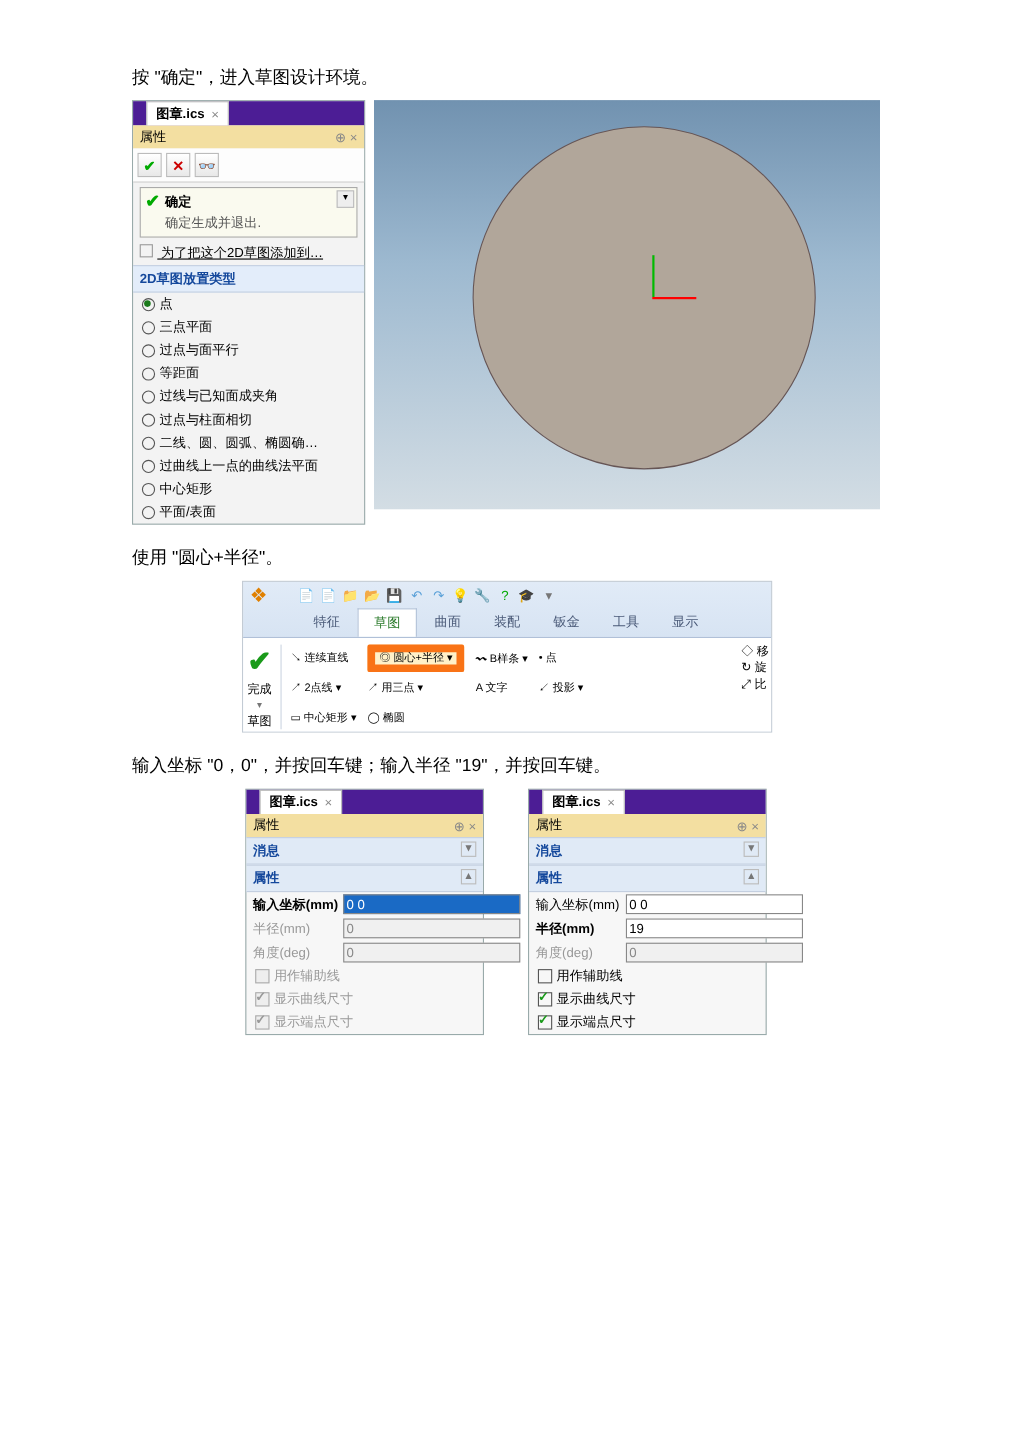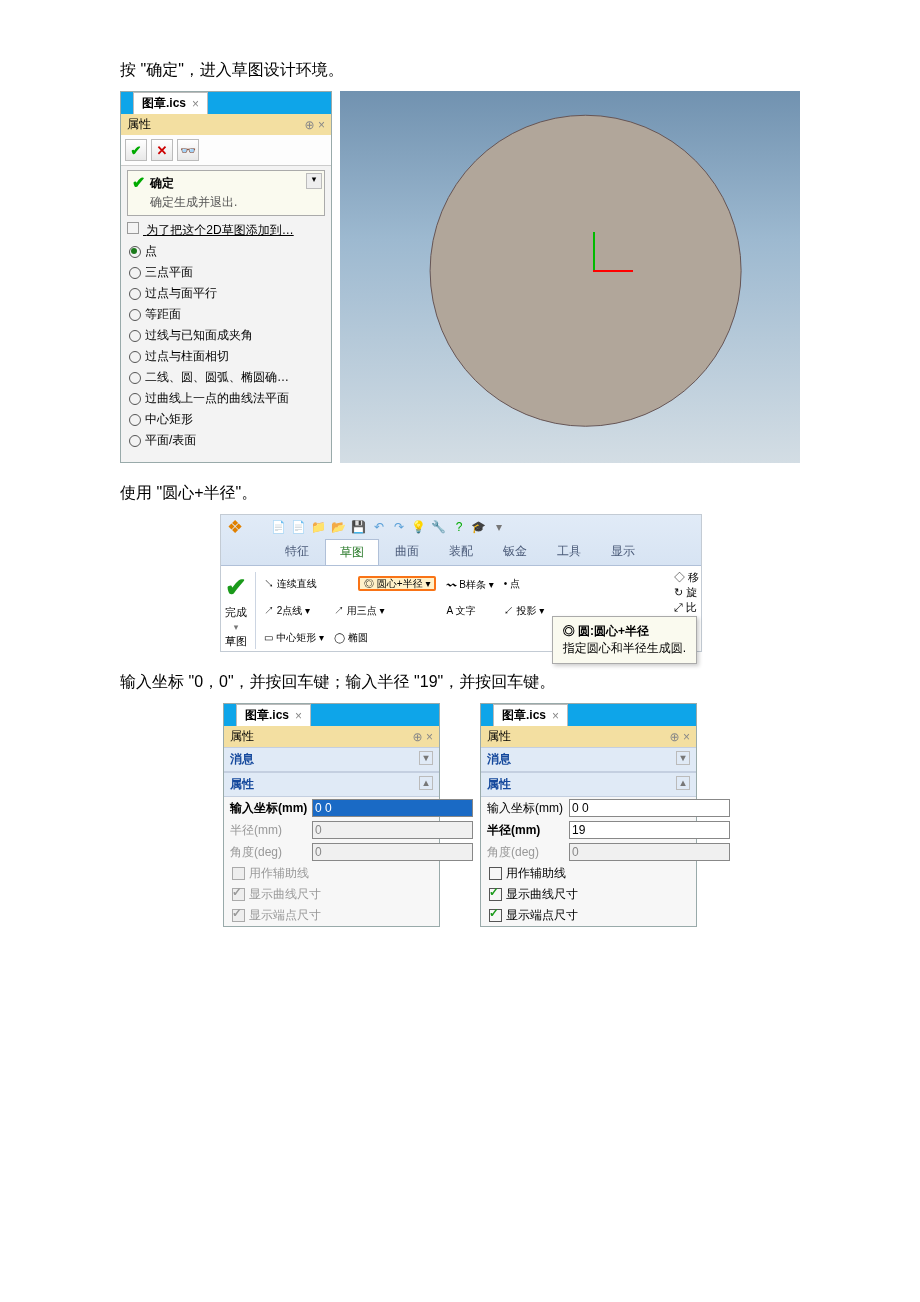"图章.ics" .tab-row { background: #0ea5e9 -> #4c1d95 }
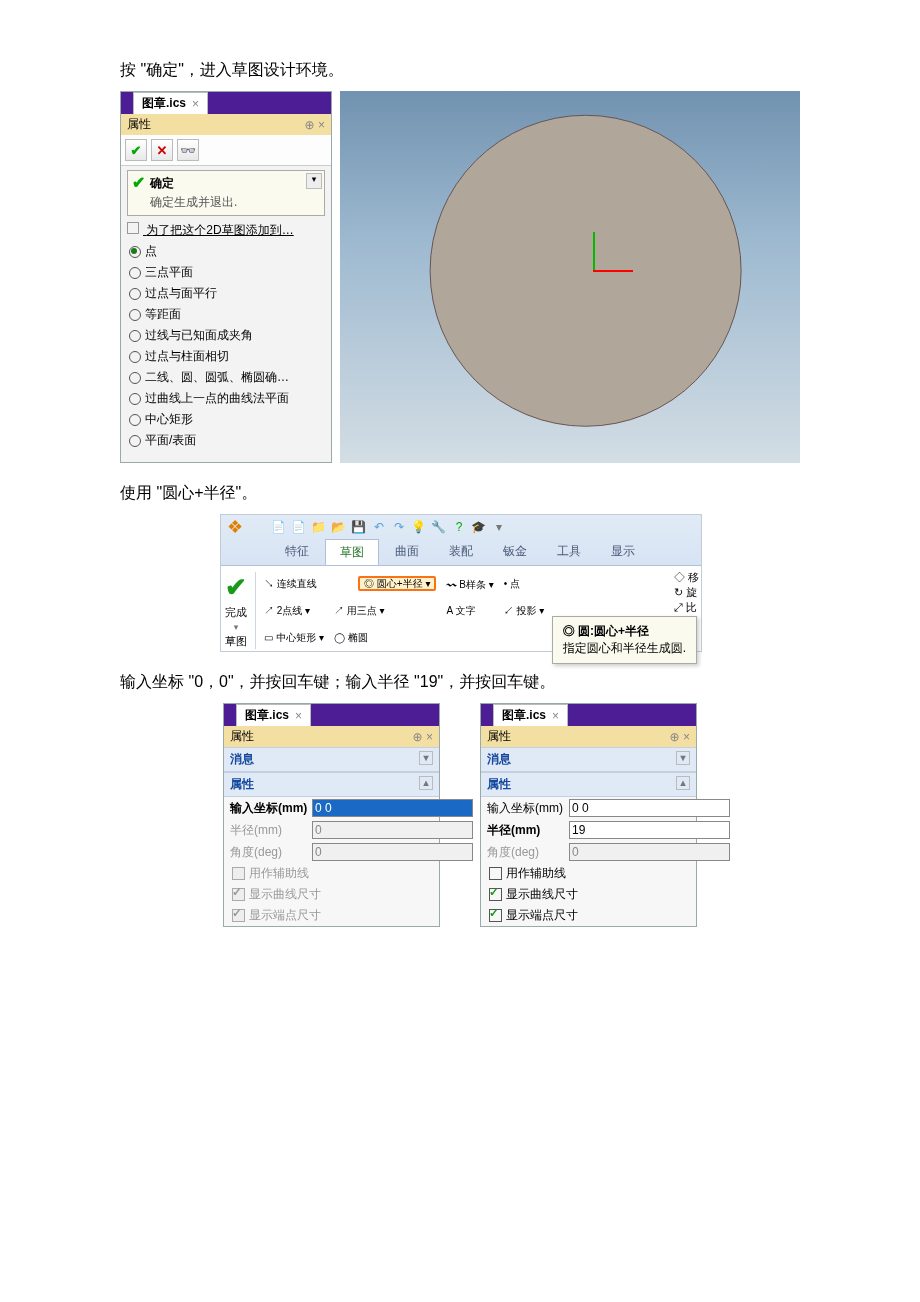"2D草图放置类型" div.sect-title { html: none -> <div>2D草图放置类型</div> }
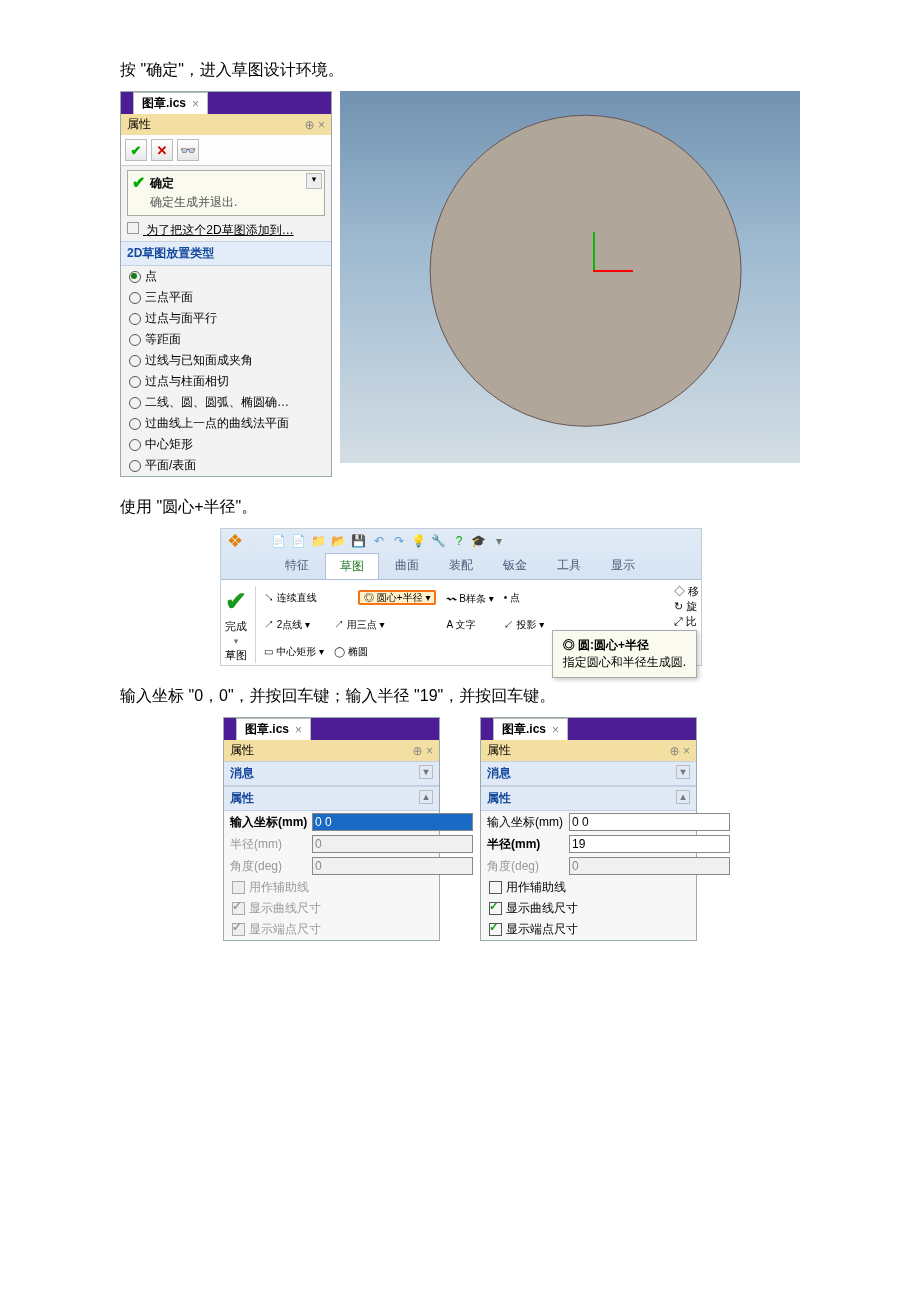"◎ 圆心+半径 ▾" .hl { border: 2px solid #f97316 -> 7px solid #f97316; margin-left: 24px -> none }
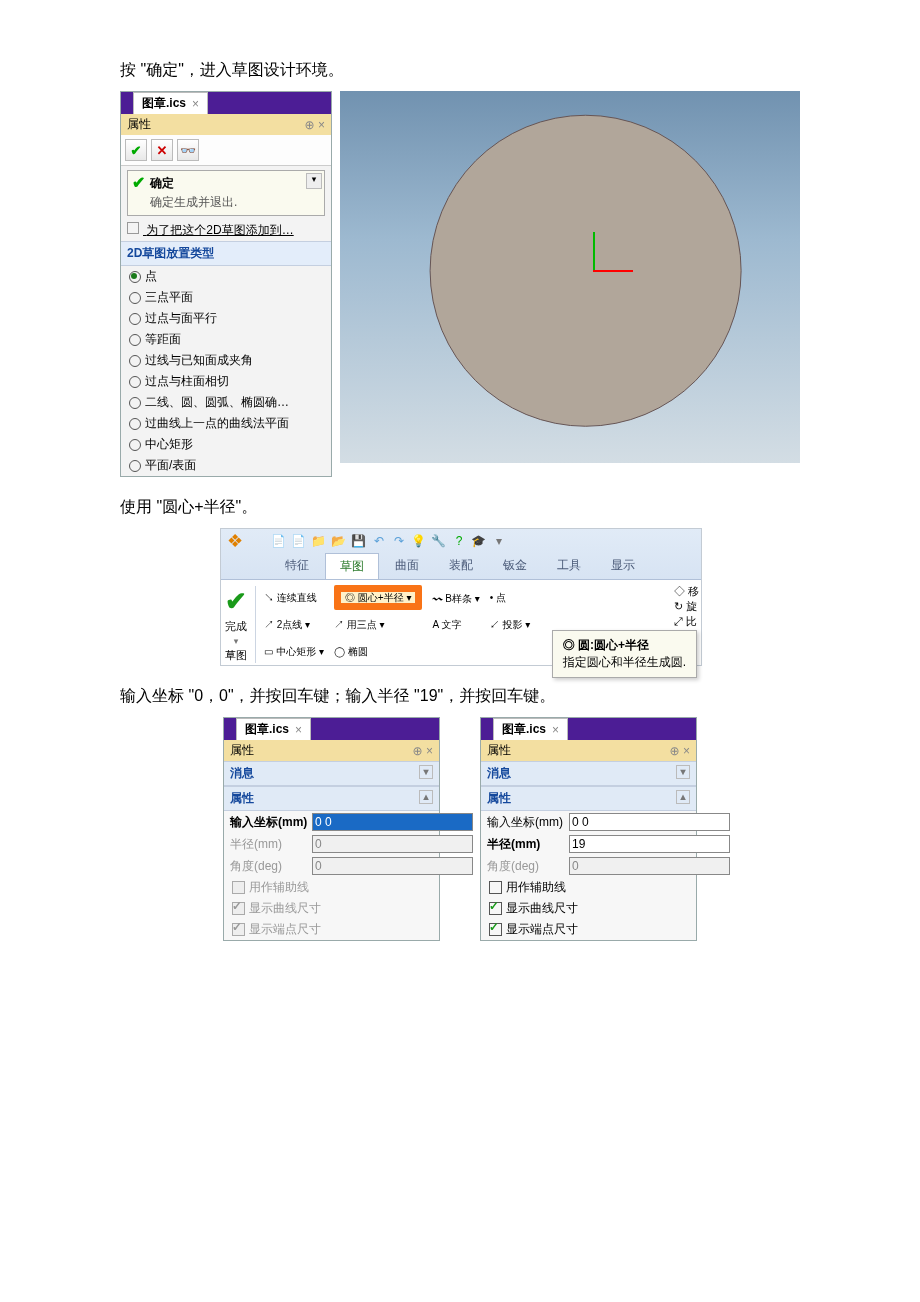"◎ 圆:圆心+半径" div.tooltip2 { html: <div> <div>◎ <span>圆:圆心+半径</span></div> <div>指定圆心和半径生成圆.</div> </div> -> none }
